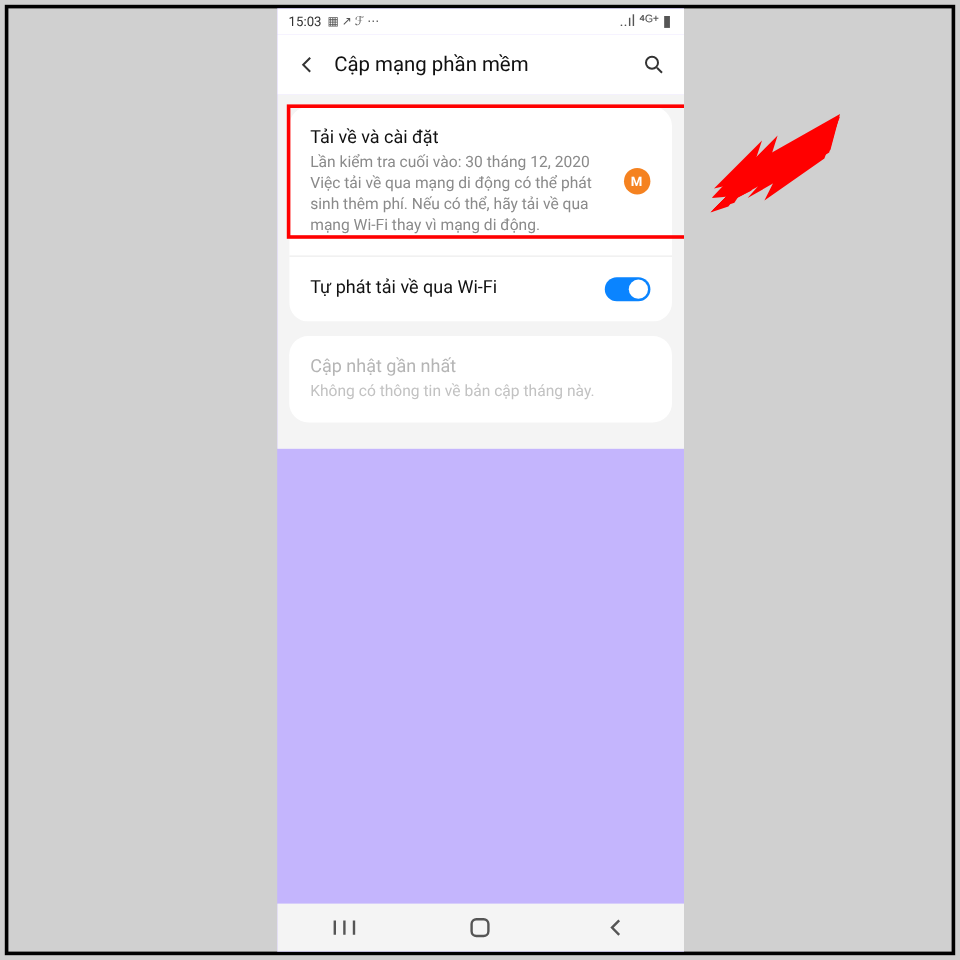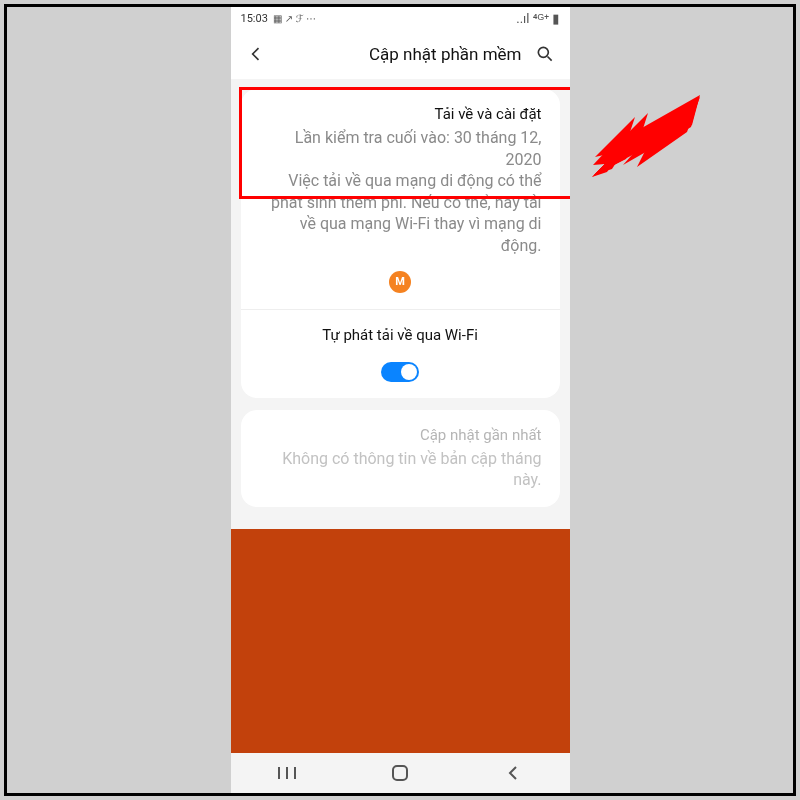"15:03" .phone { background: #c2410c -> #c4b5fd; text-align: right -> none }
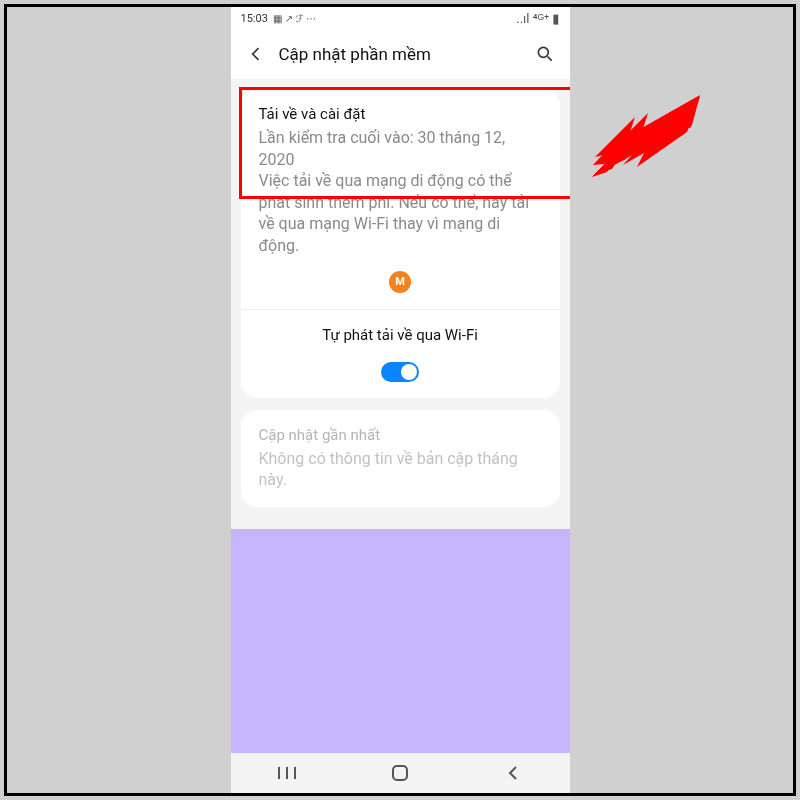"Cập nhật phần mềm" div.app-title { text: nhật -> mạng }
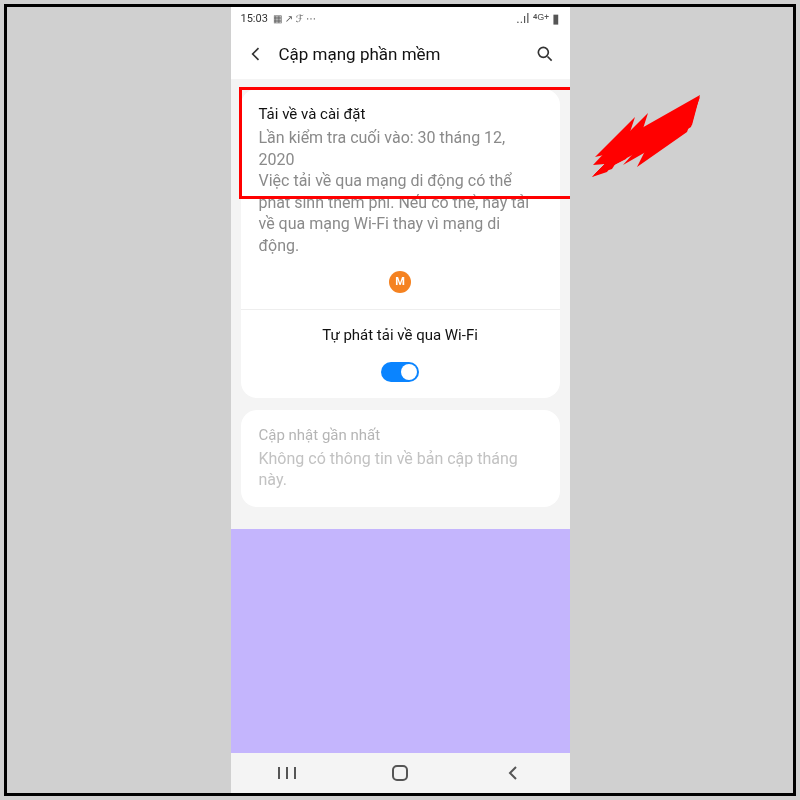"Tải về và cài đặt" .card-row { flex-direction: column -> none }
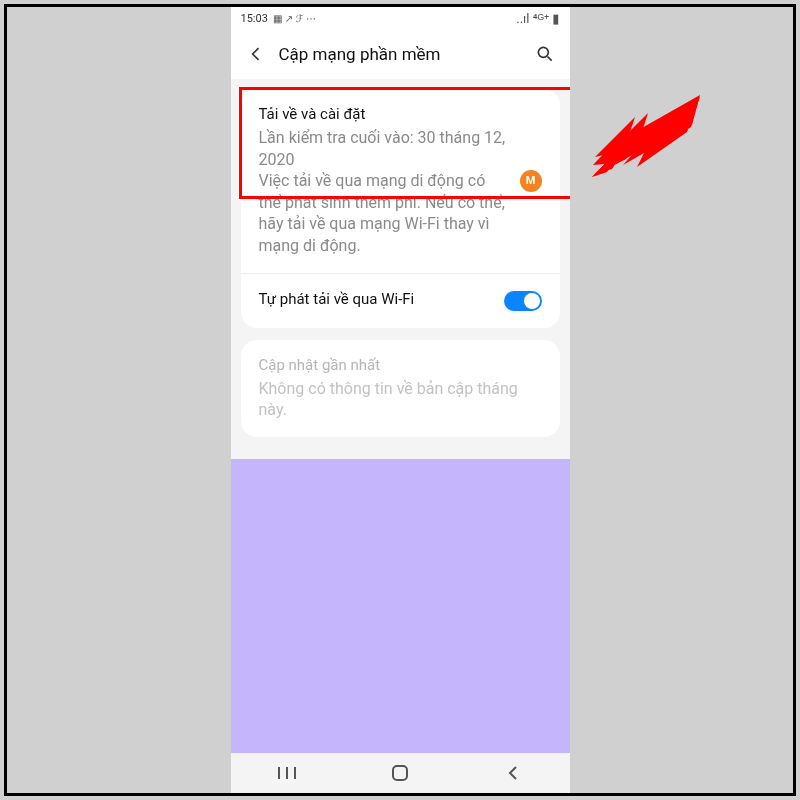"Lần kiểm tra cuối vào:" .card-sub { font-size: 16px -> 13px }
